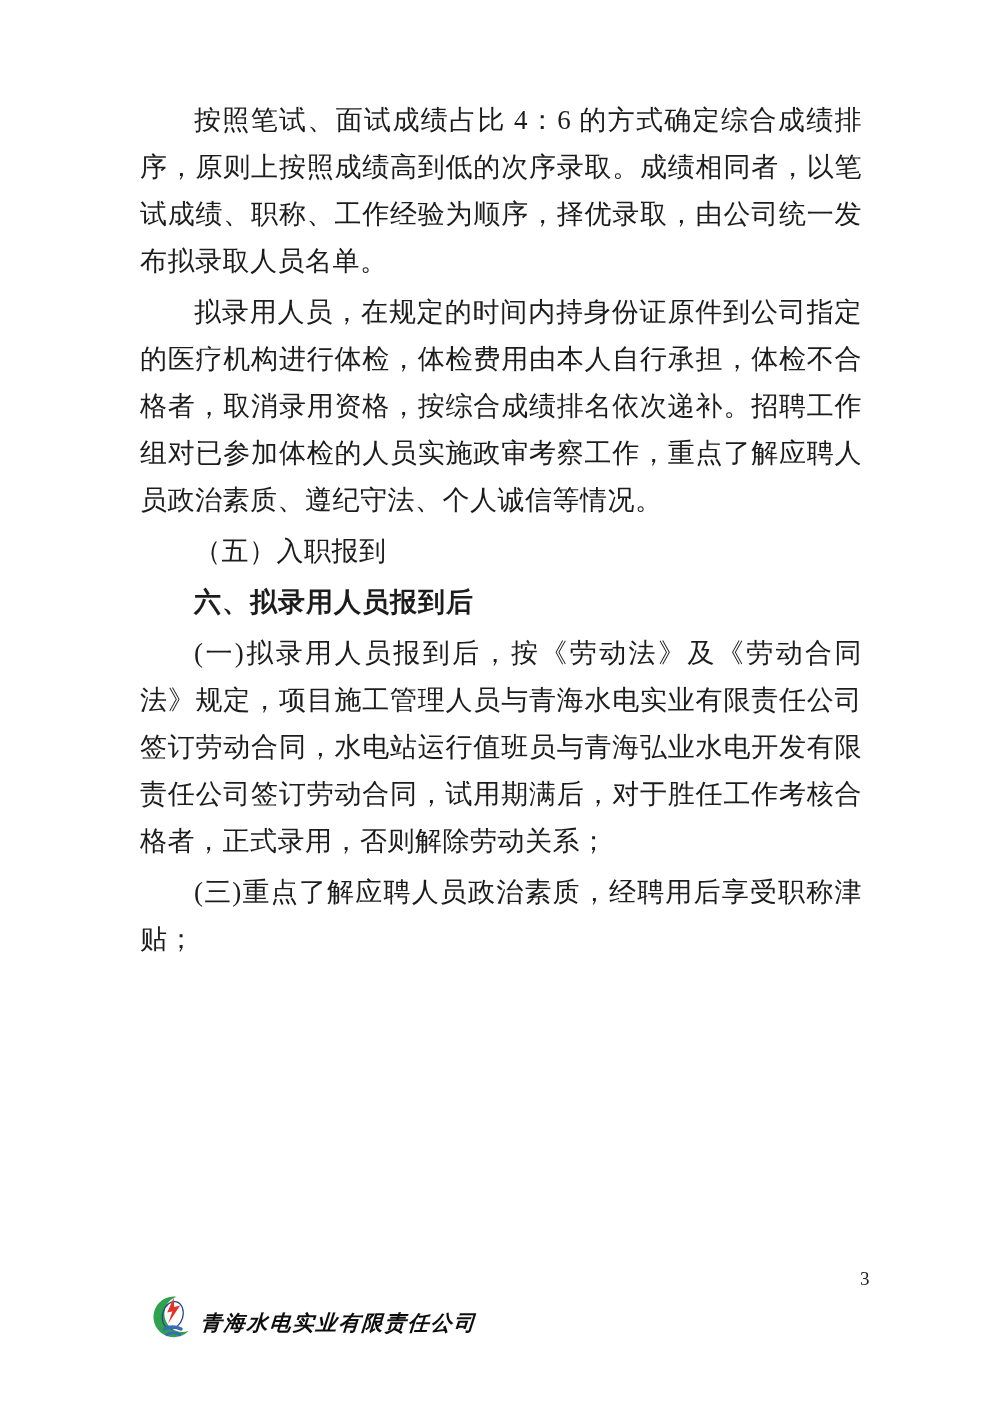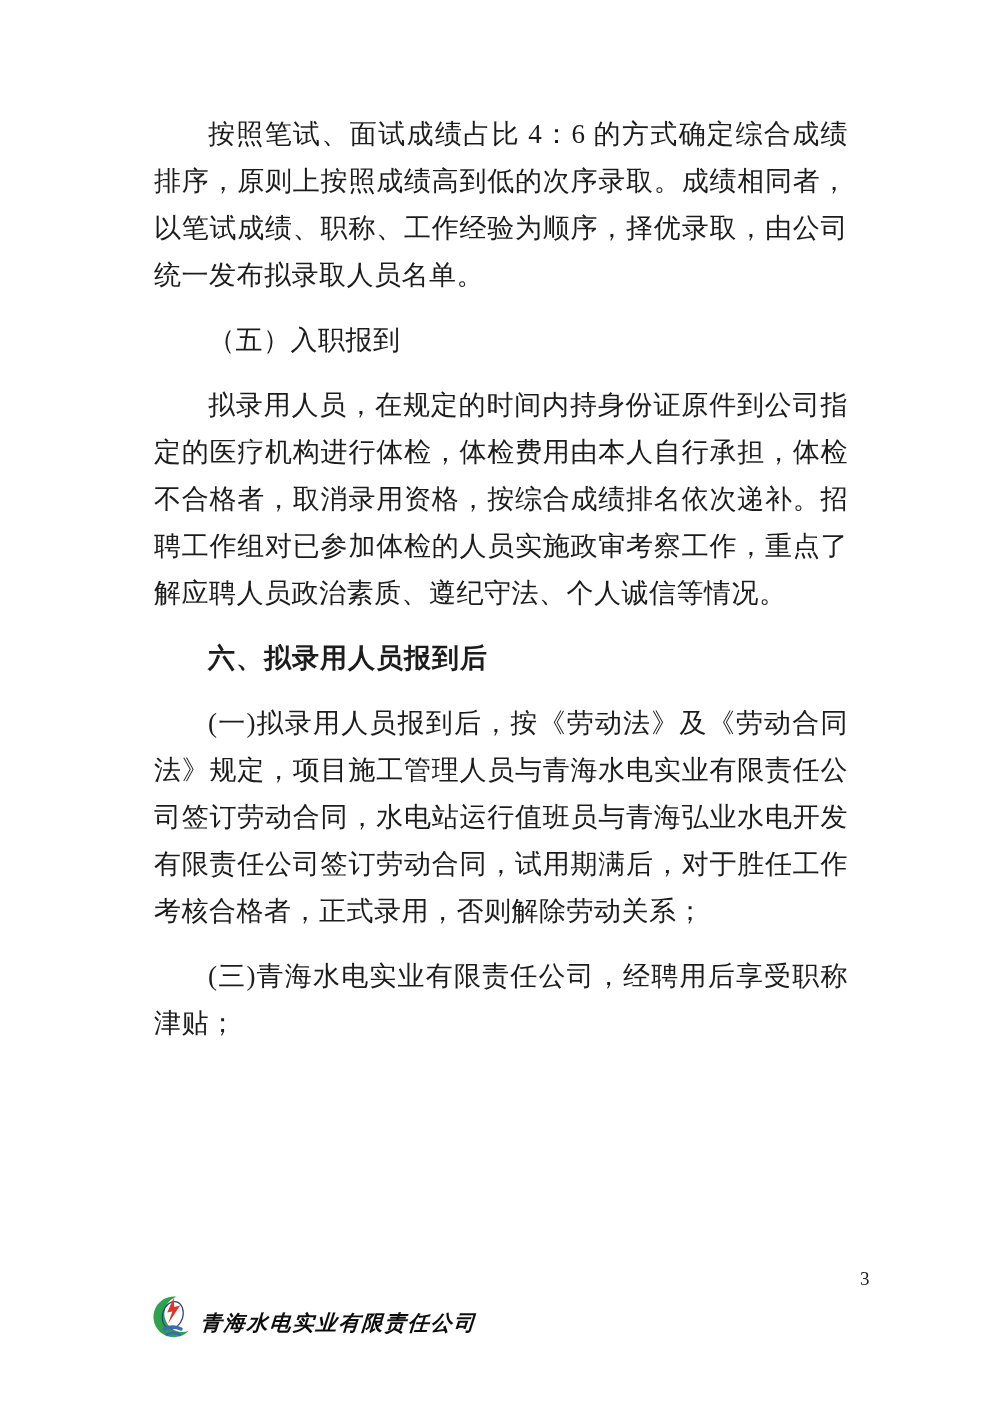"按照笔试、面试成绩占比 4：6" p.para { margin: 18px -> 4px }
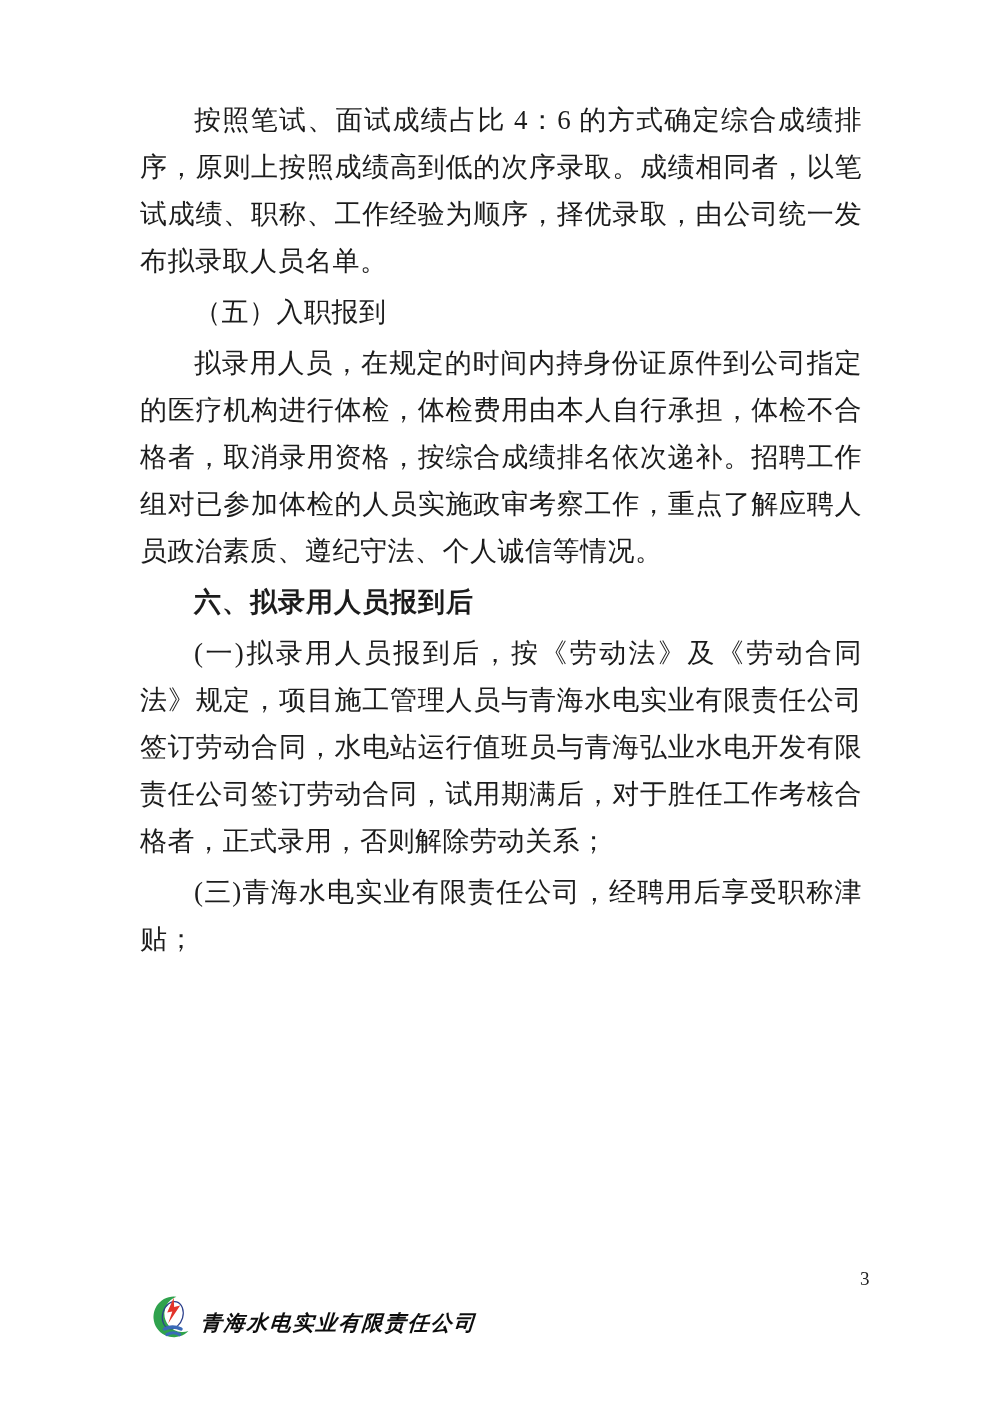"（五）入职报到" p.para { order: before "拟录用人员，在规定的时间内持身份证原件到公司指定的医疗机构进行体检，体检费用由本" -> after "拟录用人员，在规定的时间内持身份证原件到公司指定的医疗机构进行体检，体检费用由本" }
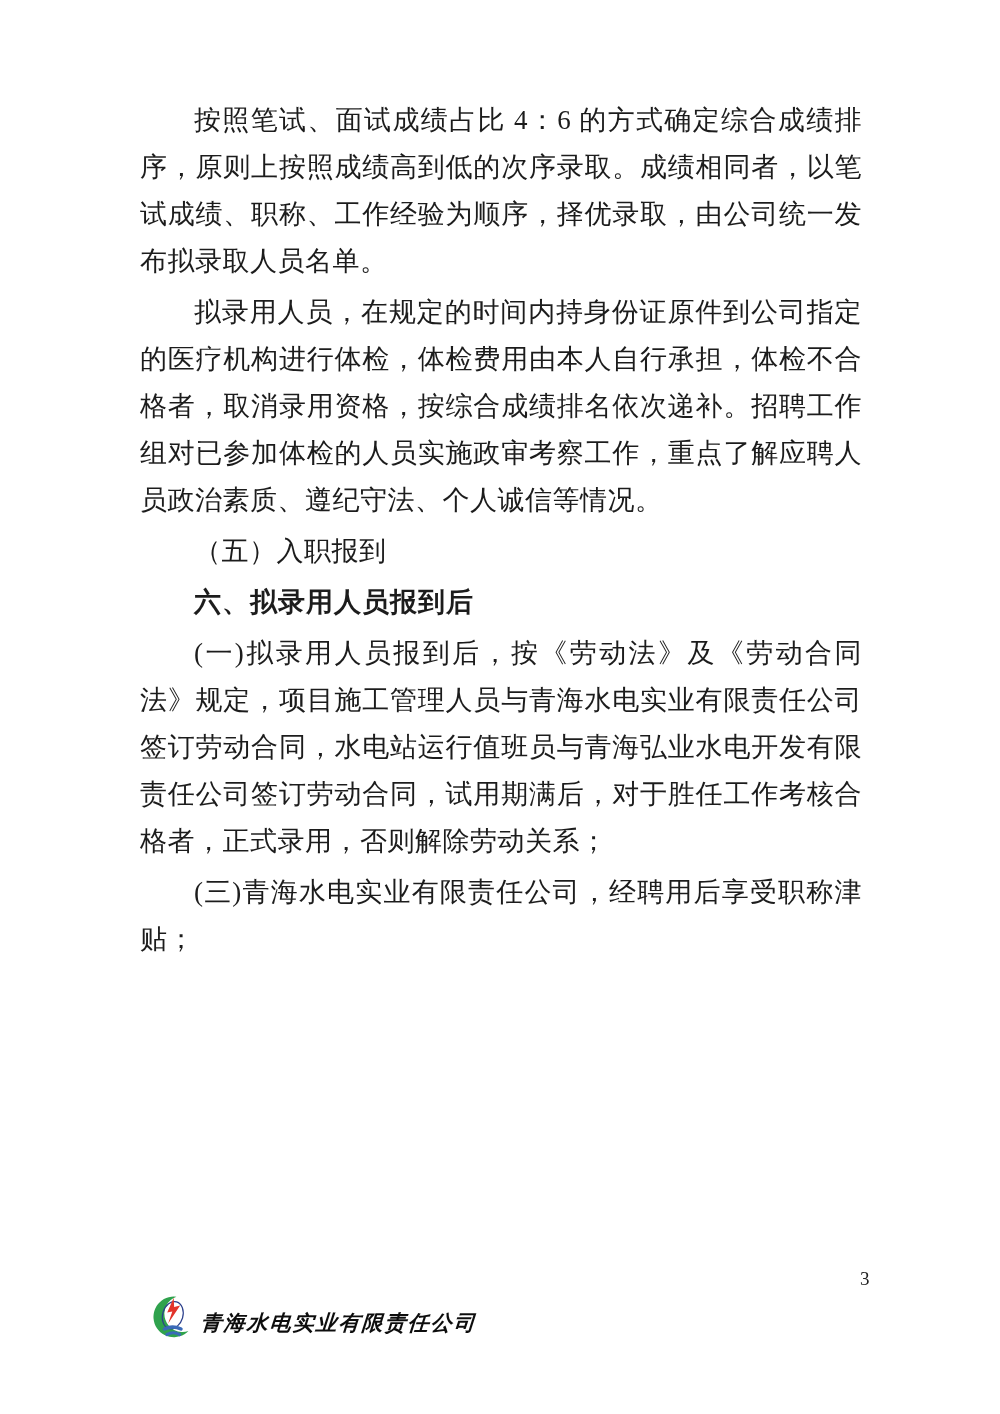"(三)青海水电实业有限责任公司，经聘用后享受职称津贴；" p.para { text: 青海水电实业有限责任公司 -> 重点了解应聘人员政治素质 }
